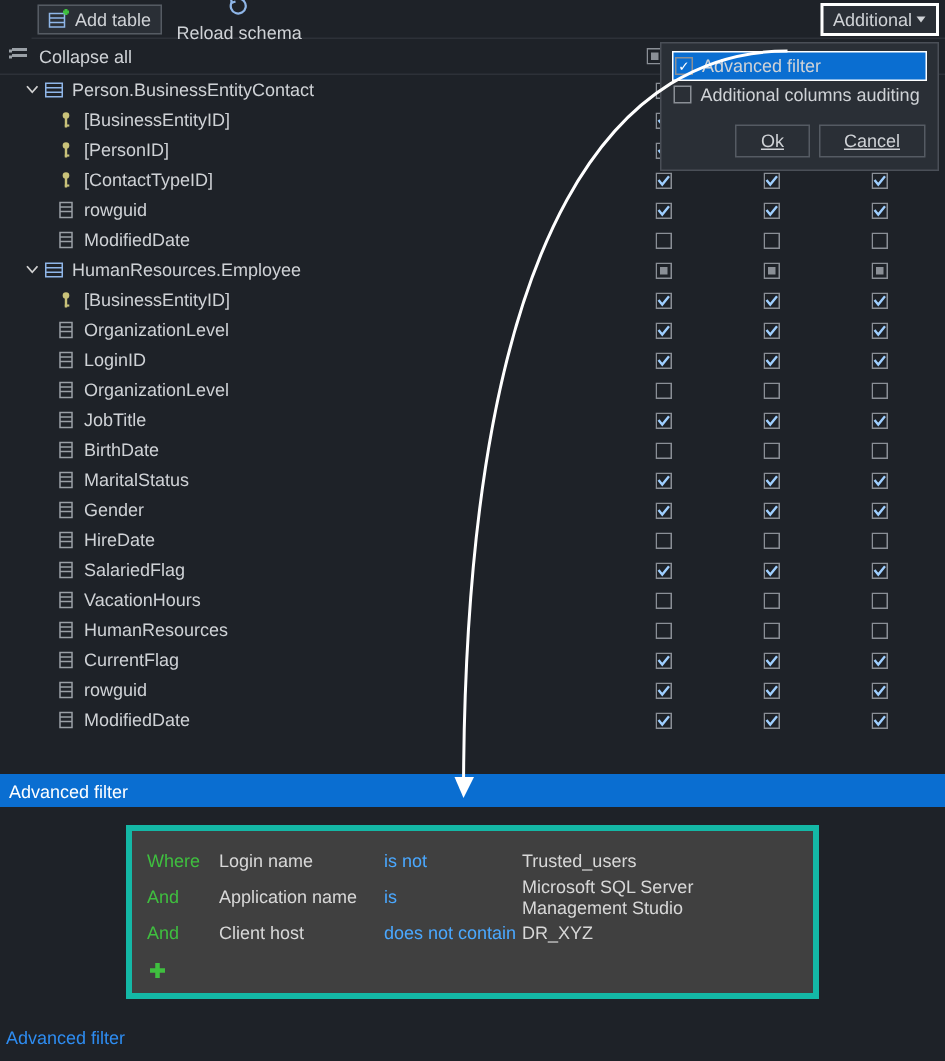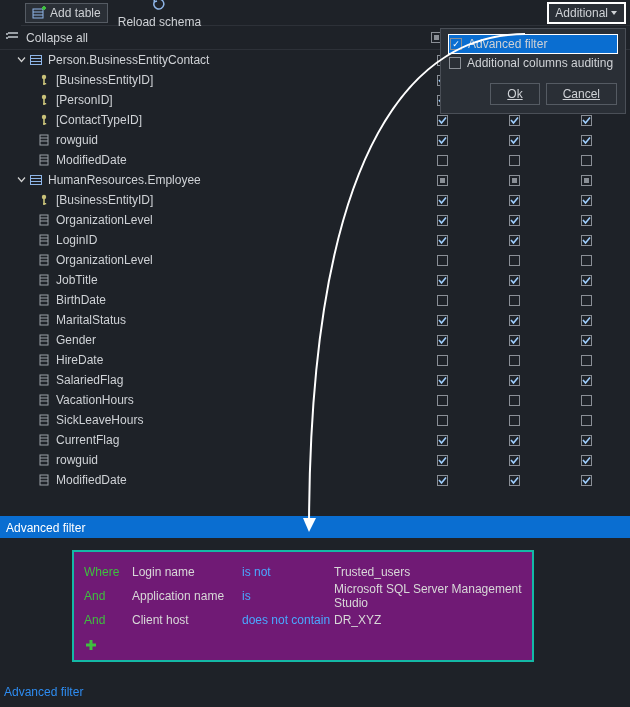"SickLeaveHours" span.node-label { text: SickLeaveHours -> HumanResources }
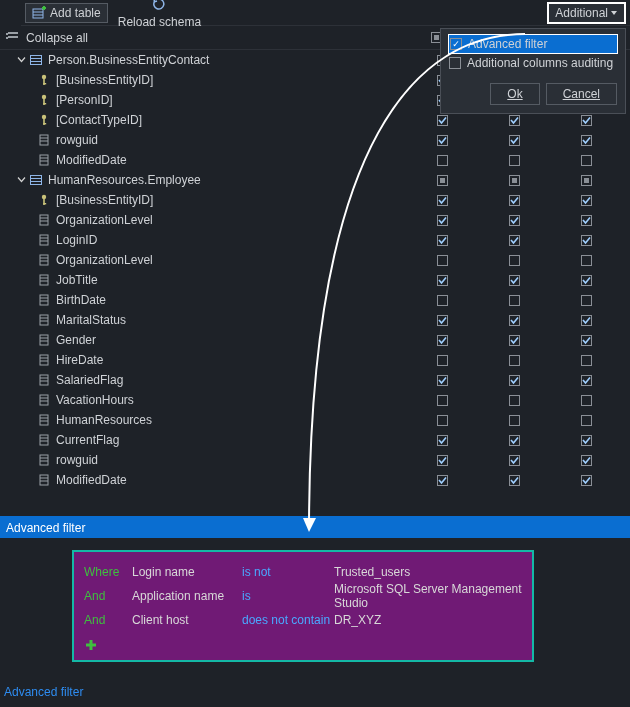"Where" .filter-box { background: #701a75 -> #404040; border: 2px solid #14b8a6 -> 4px solid #14b8a6; margin-left: none -> 12px }
